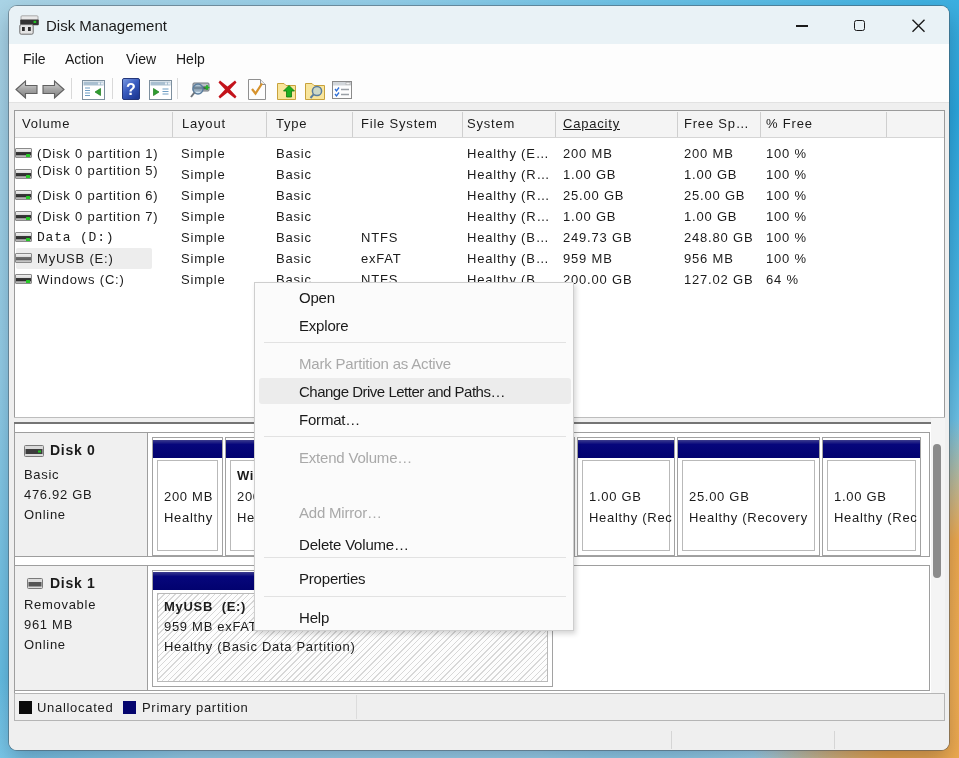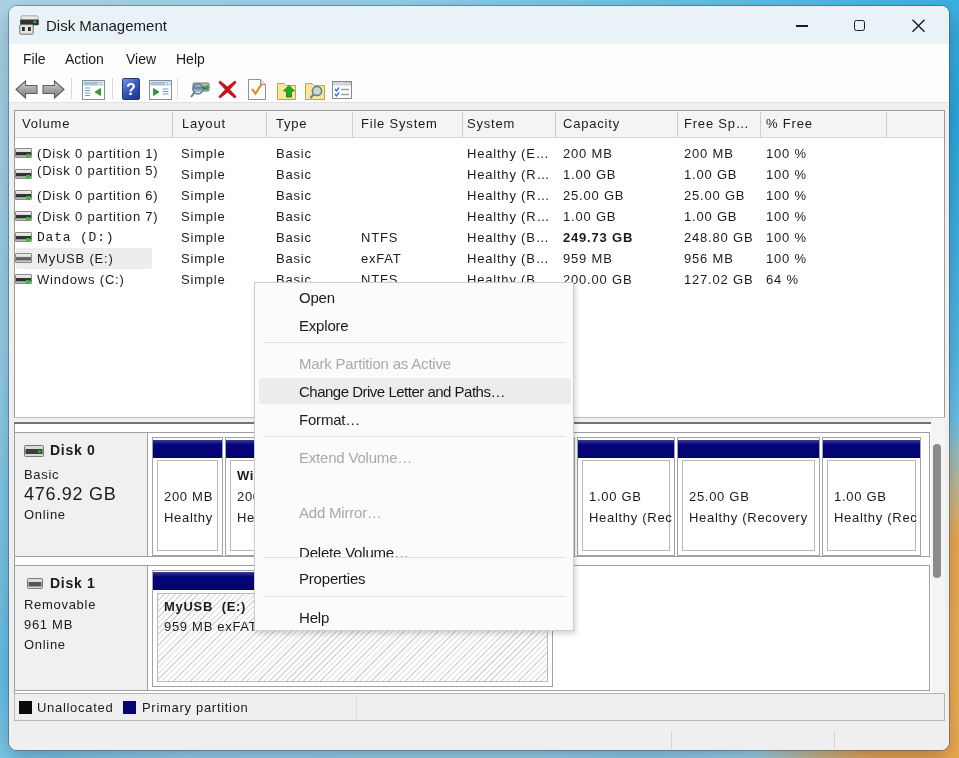"Capacity" div.hlabel { text-decoration: none -> underline }
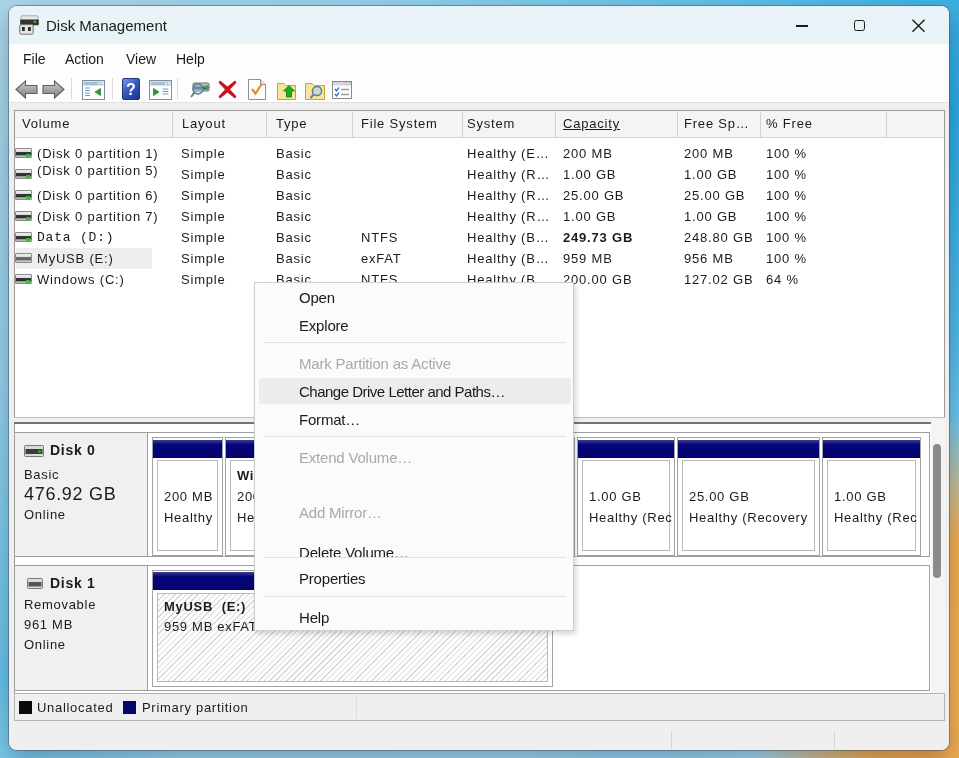"249.73 GB" div.cell { font-weight: bold -> none }
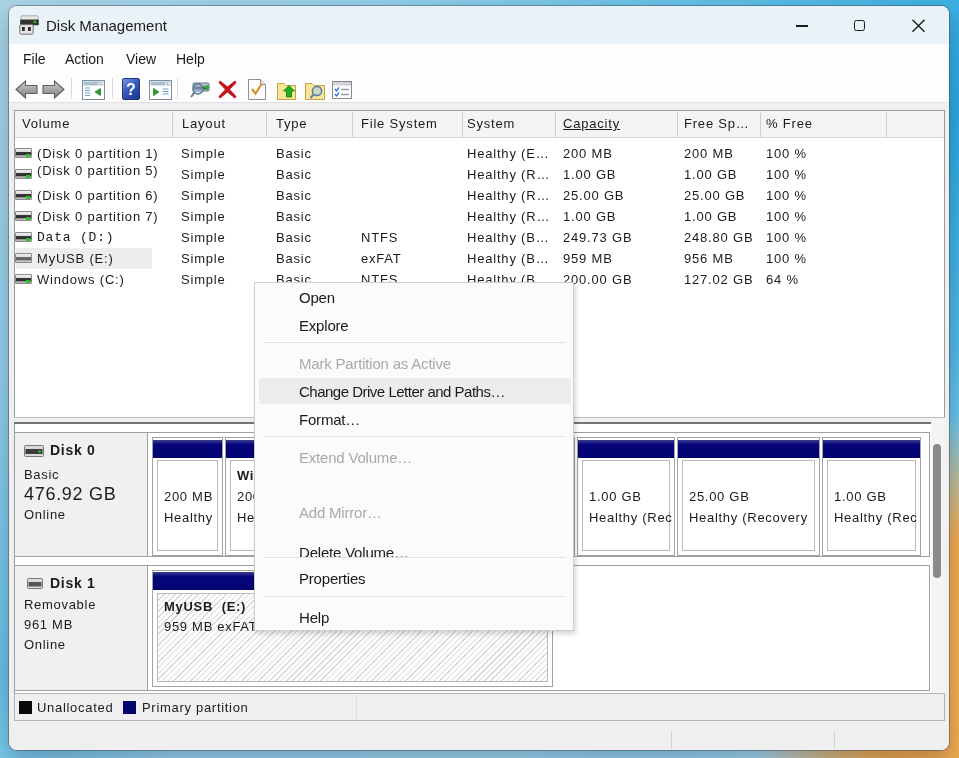"476.92 GB" div.t { font-size: 18px -> 13px }
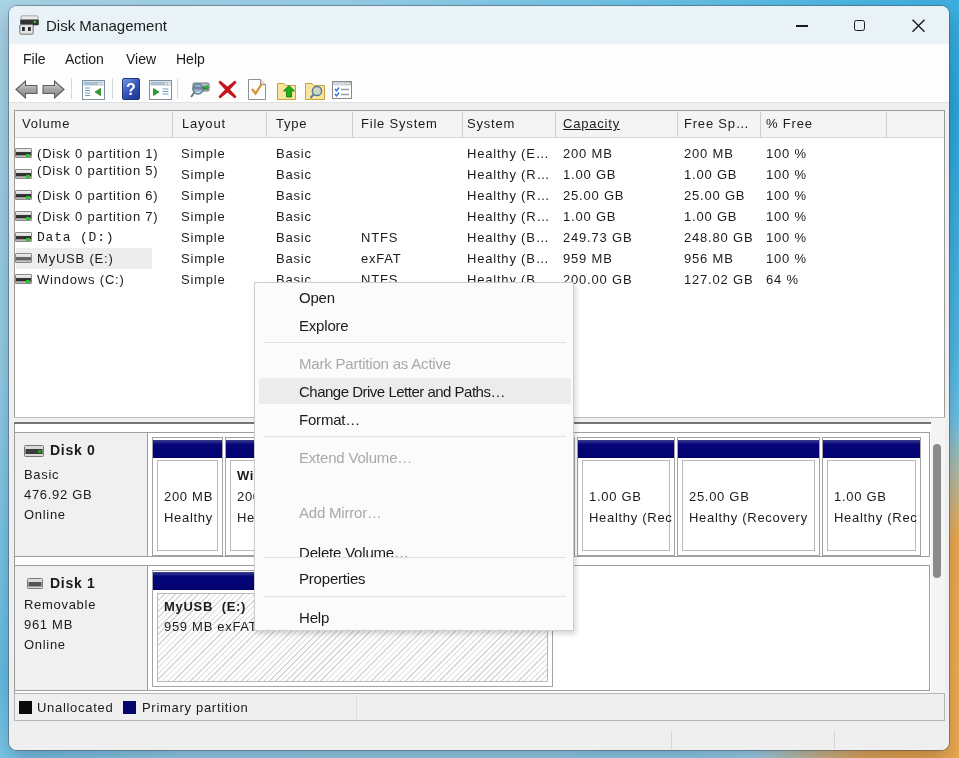"Delete Volume…" div.ci { top: 256px -> 248px }
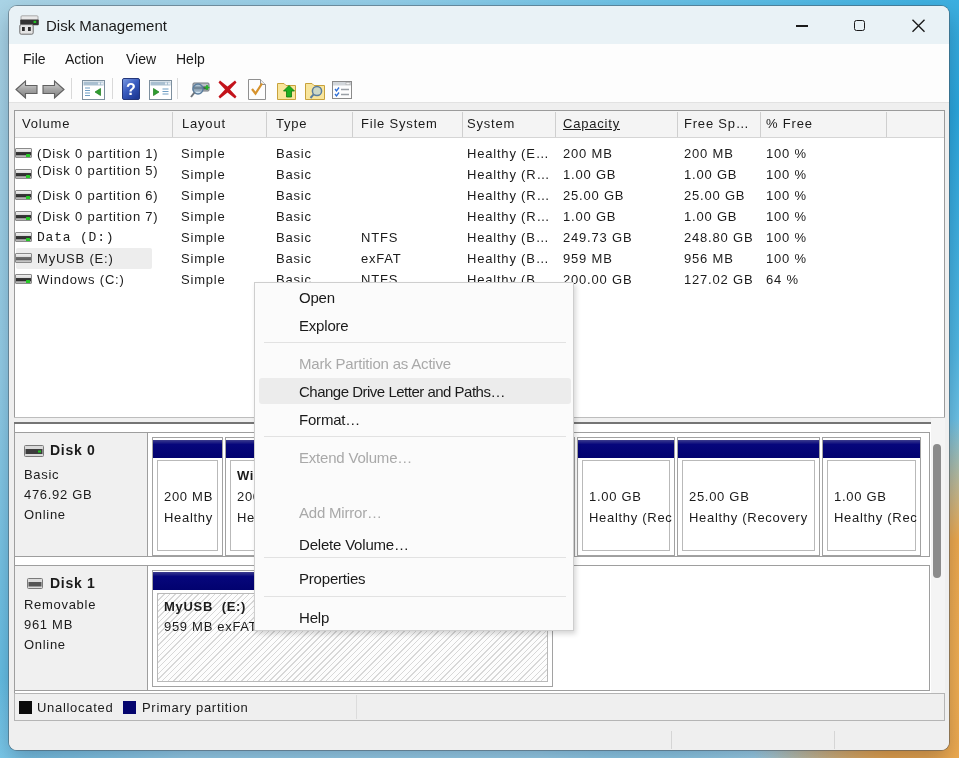"Healthy (Basic Data Partition)" div.ptext { html: none -> <div>Healthy (Basic Data Partition)</div> }
